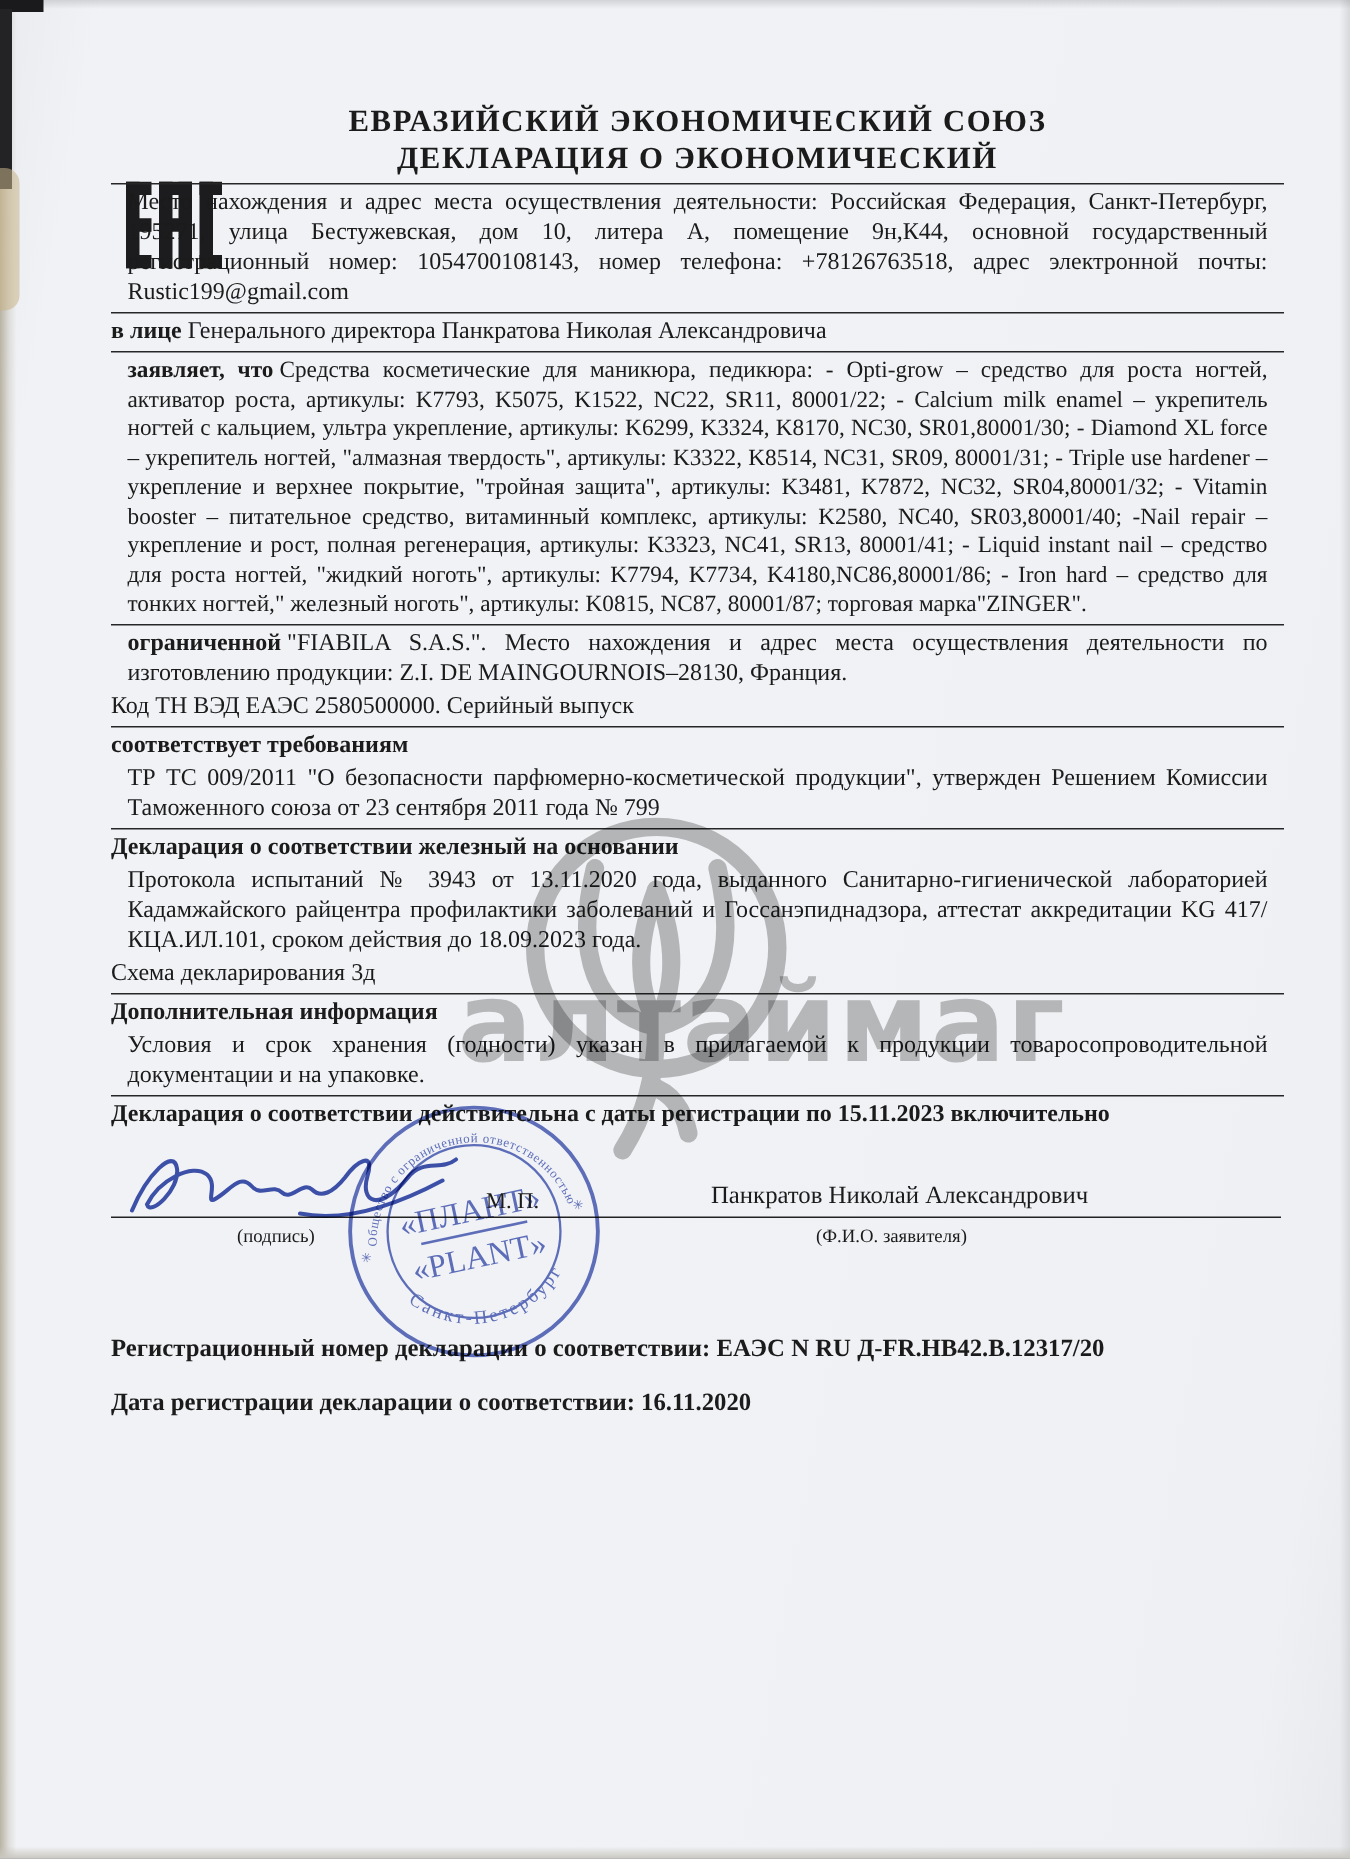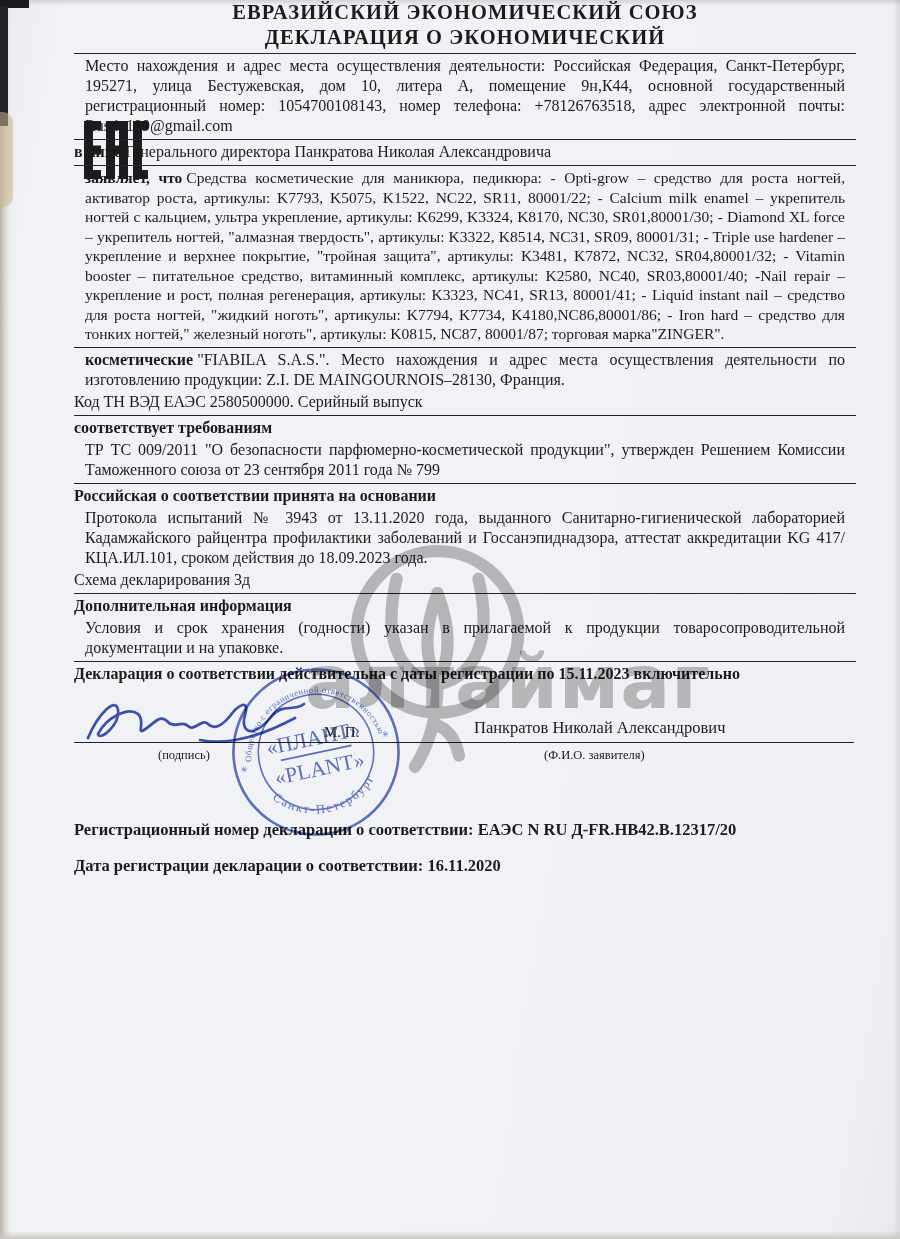"ЕВРАЗИЙСКИЙ ЭКОНОМИЧЕСКИЙ СОЮЗ" .content { padding-top: none -> 69px }
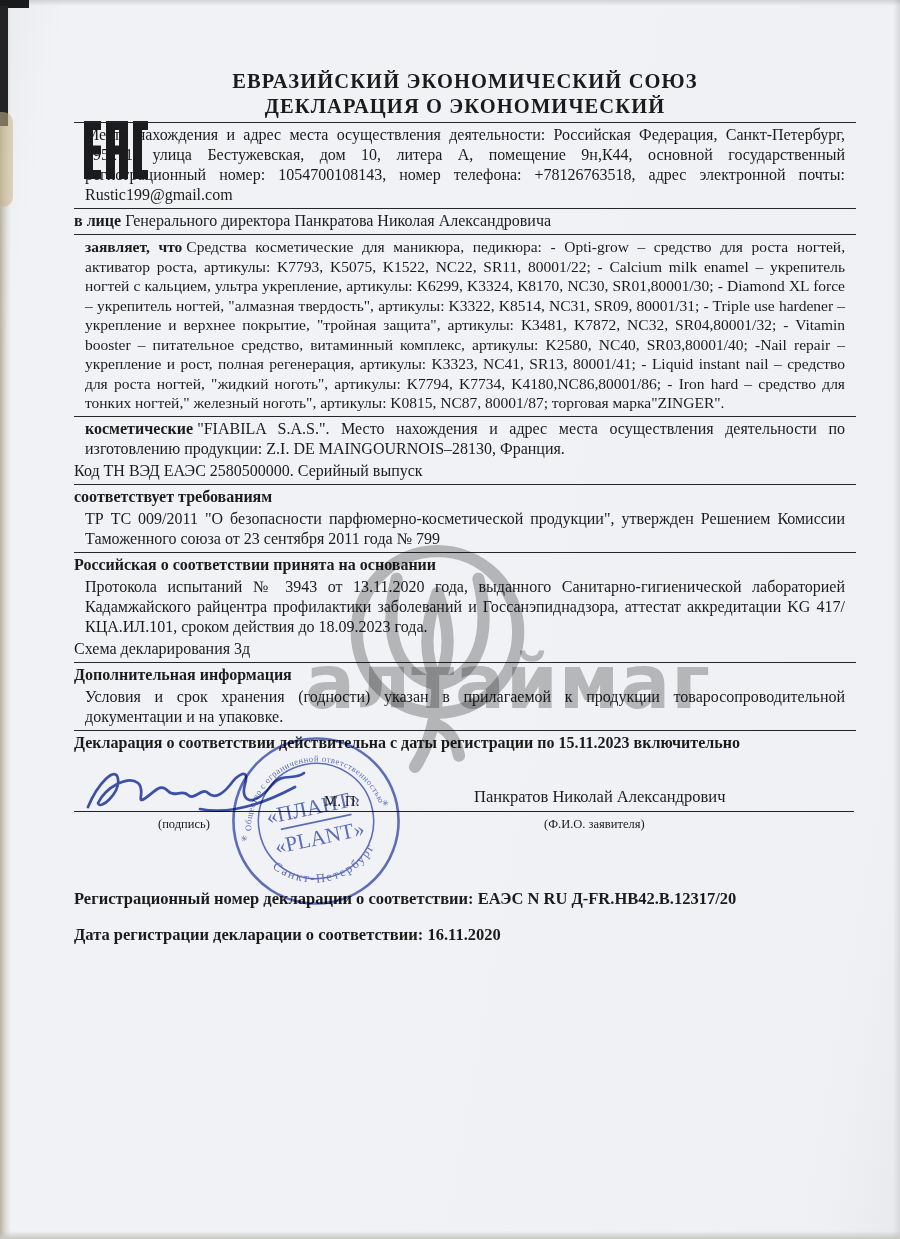"косметические" span.lbl { text: косметические -> ограниченной }
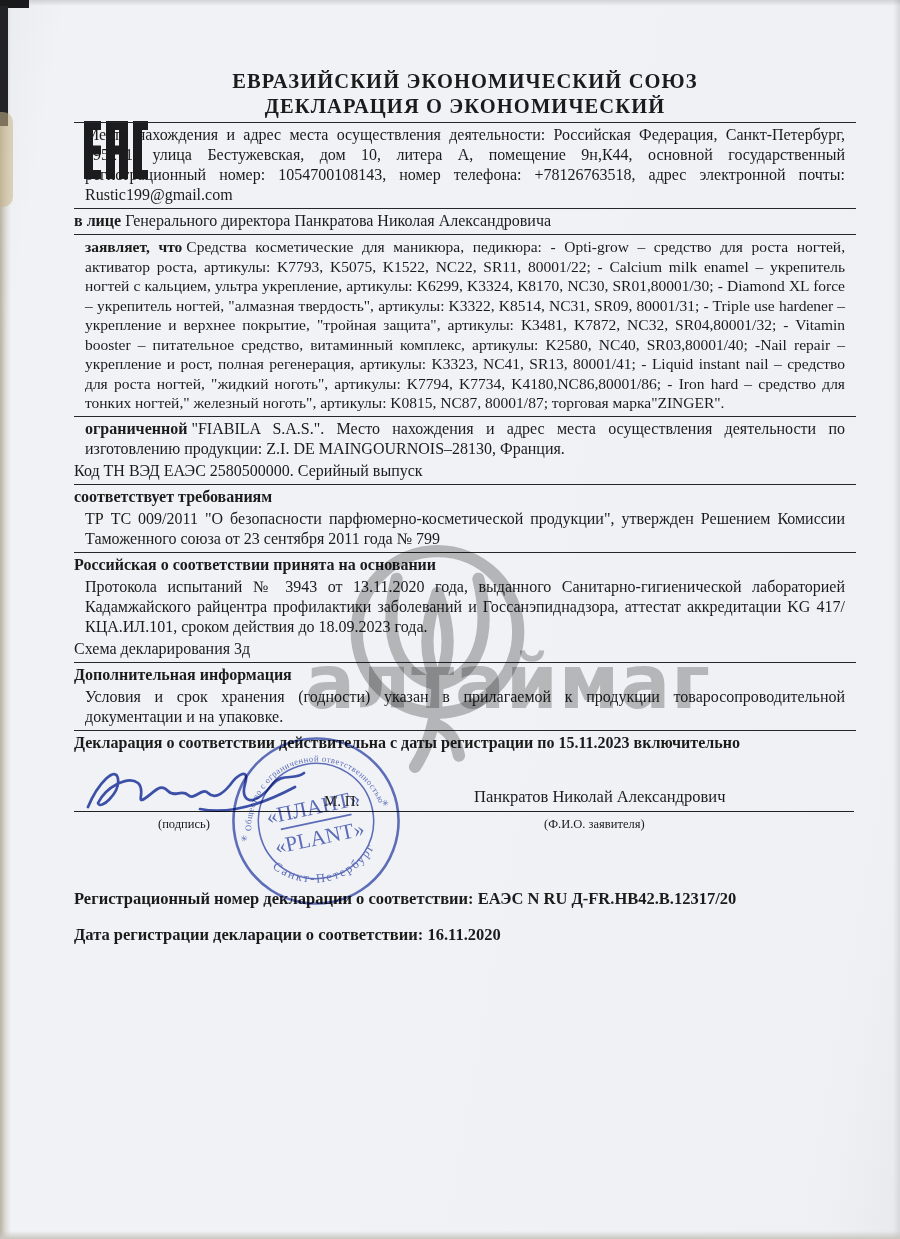"Российская о соответствии принята на" p.row { text: Российская о соответствии принята -> Декларация о соответствии железный }
